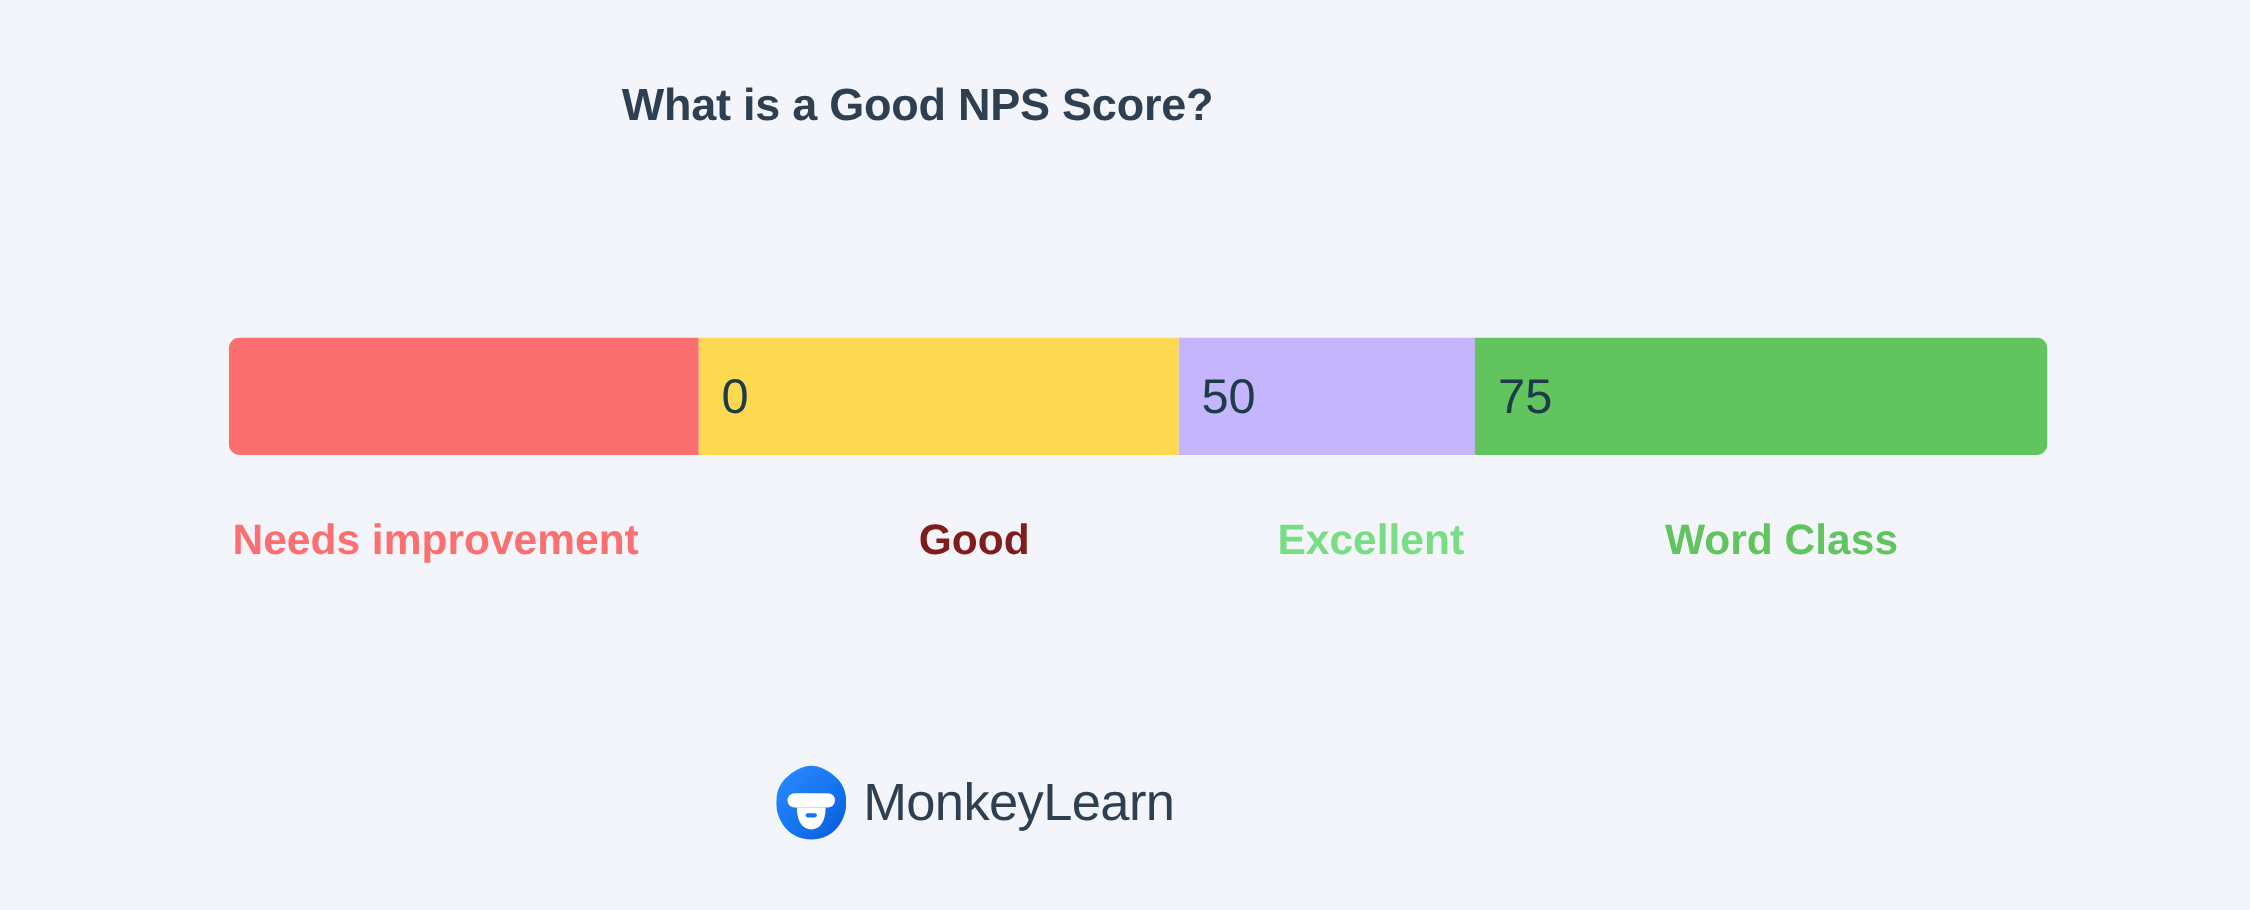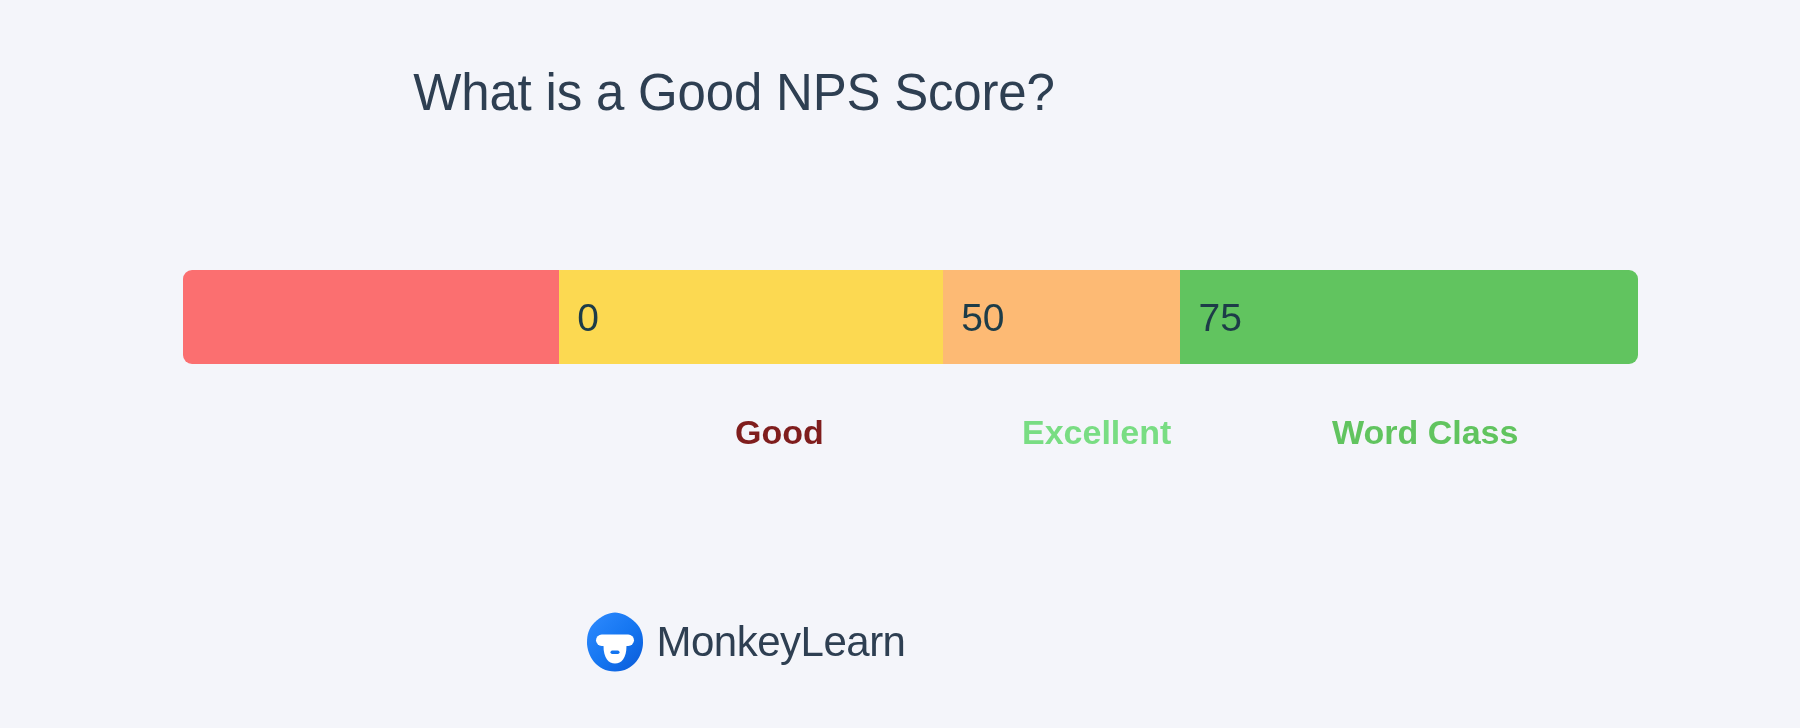"What is a Good NPS" .title { font-size: 51px -> 36px; font-weight: normal -> bold }
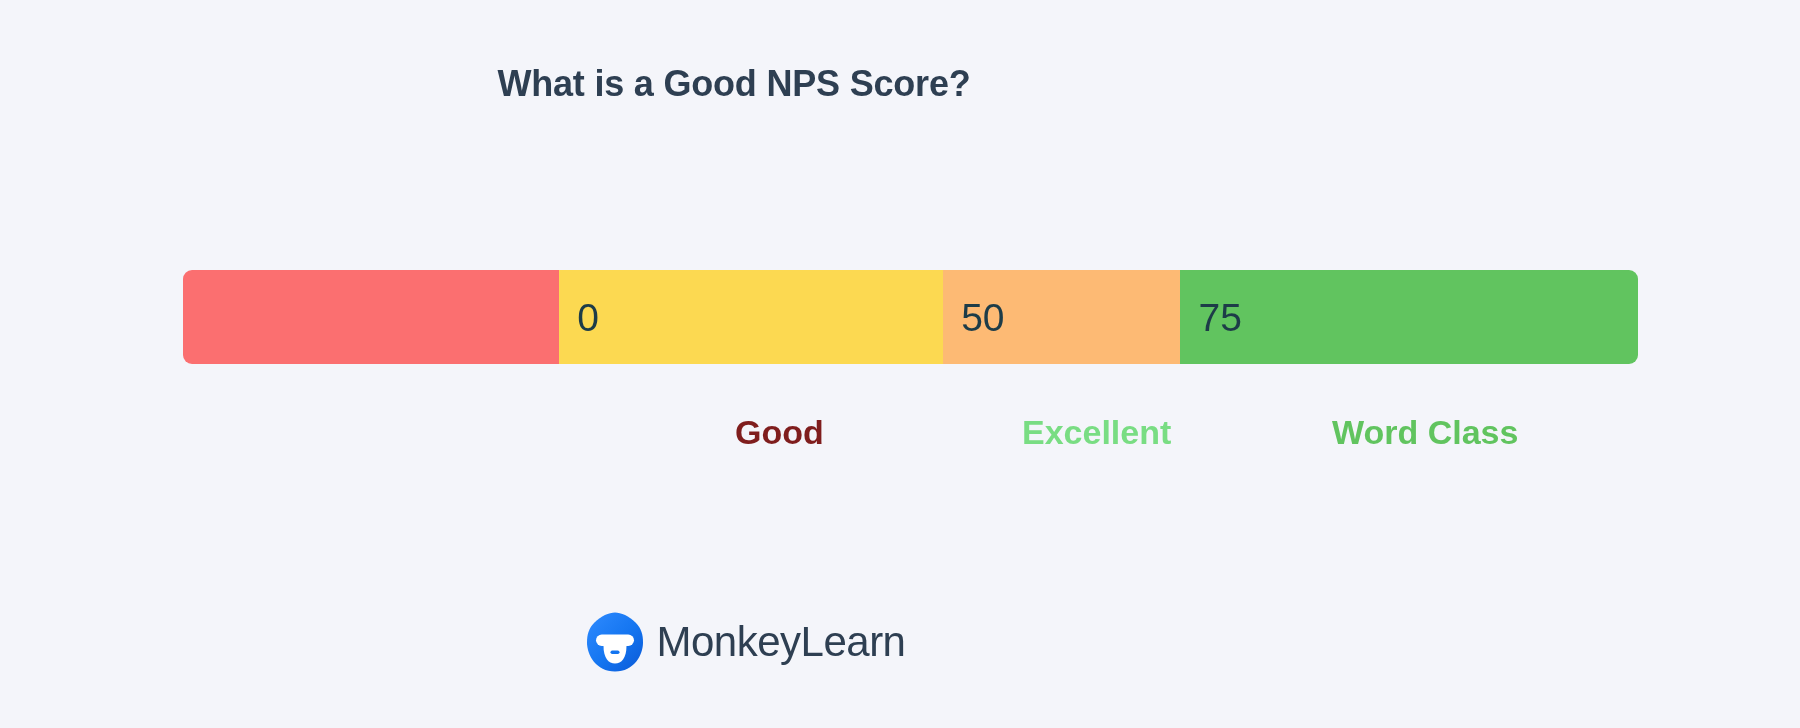"50" div.segment { background: #fdba74 -> #c4b5fd }
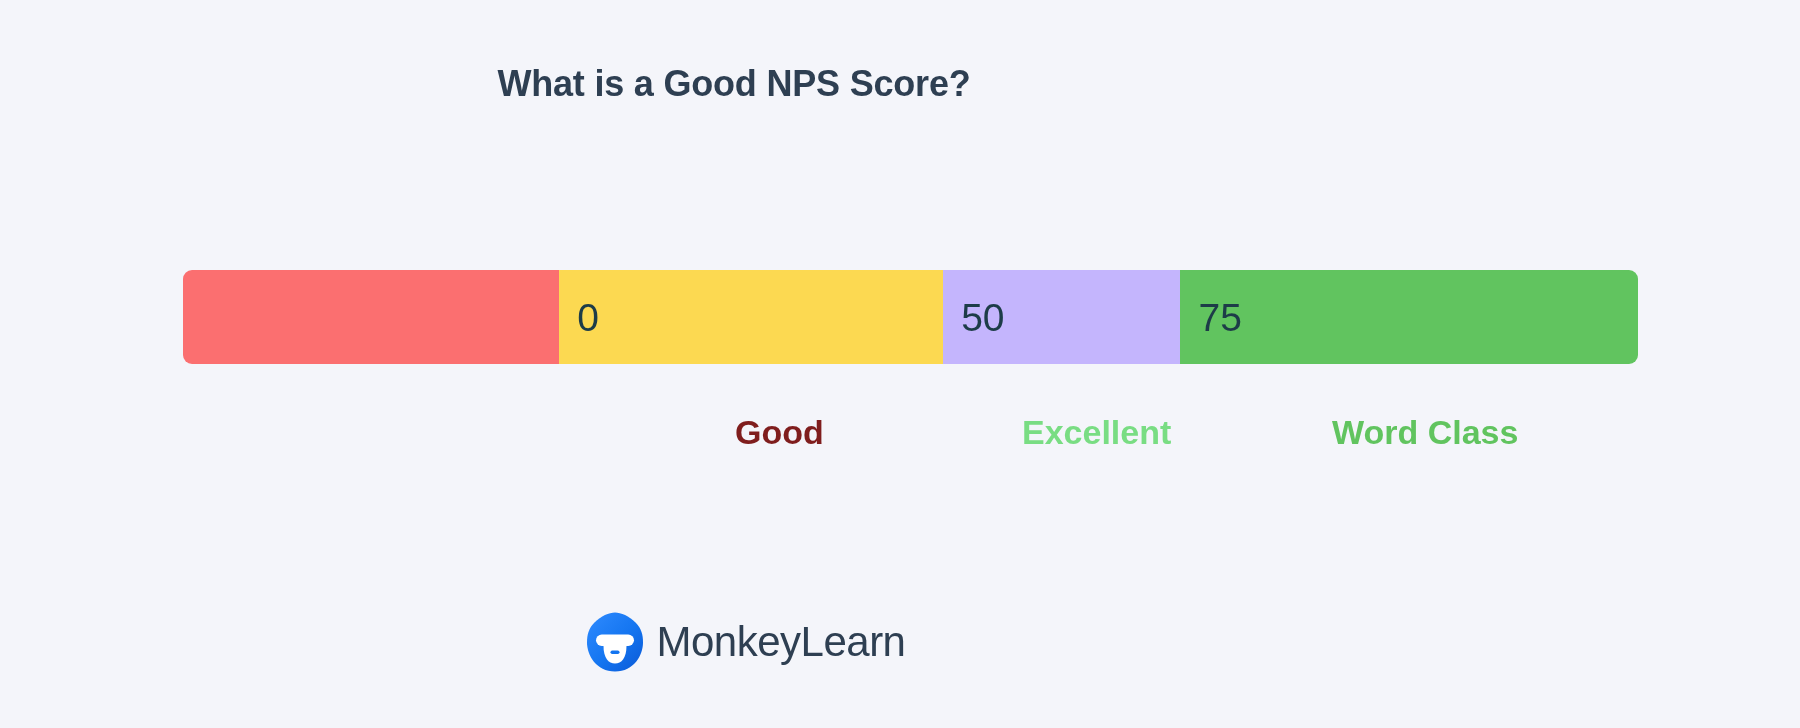"Needs improvement" div.label { html: none -> <div>Needs improvement</div> }
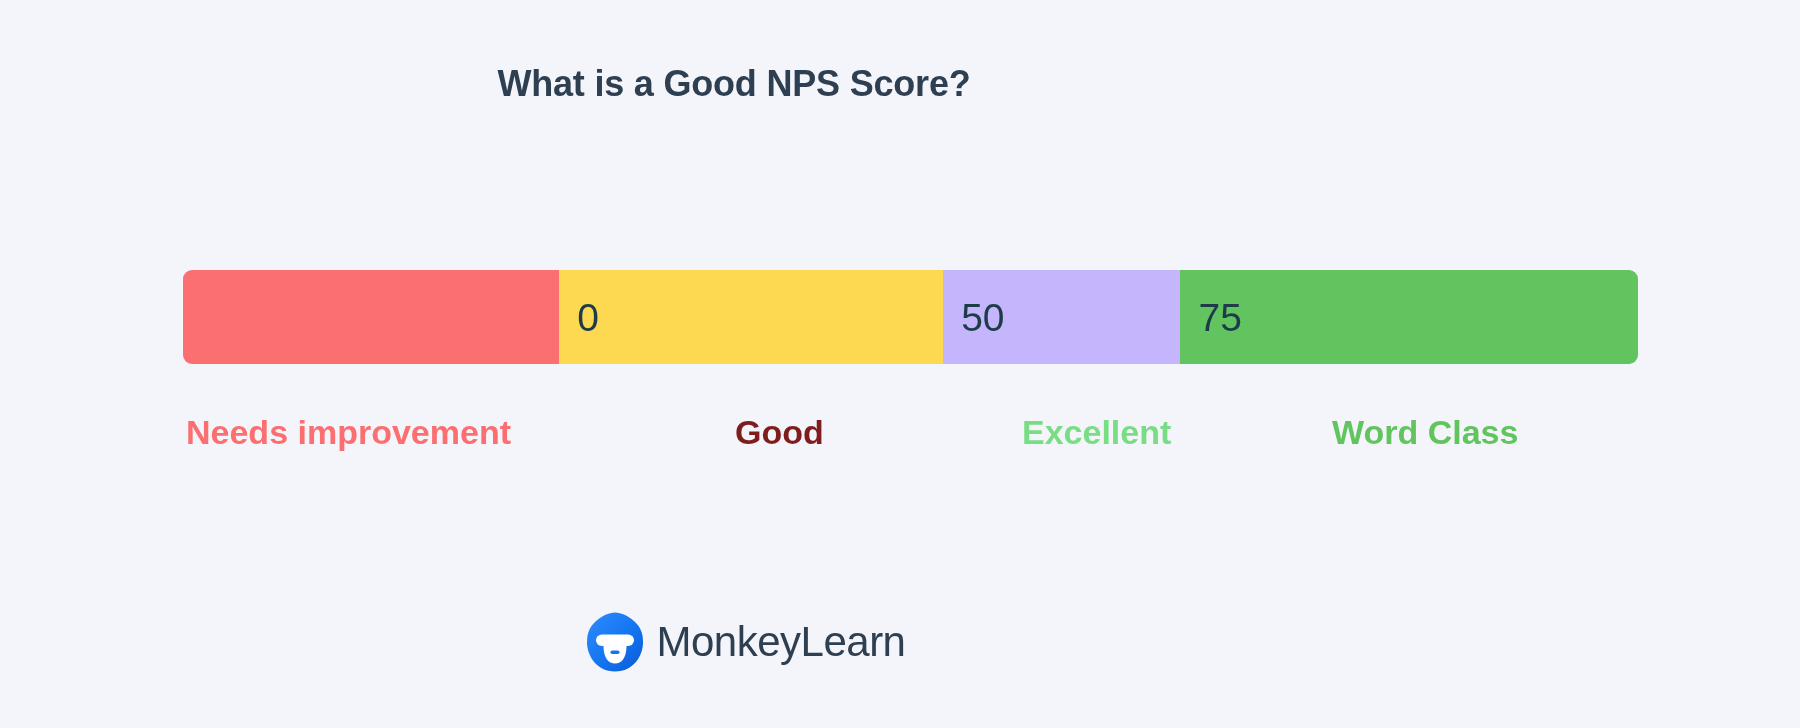"MonkeyLearn" .logo { padding-left: none -> 34px }
